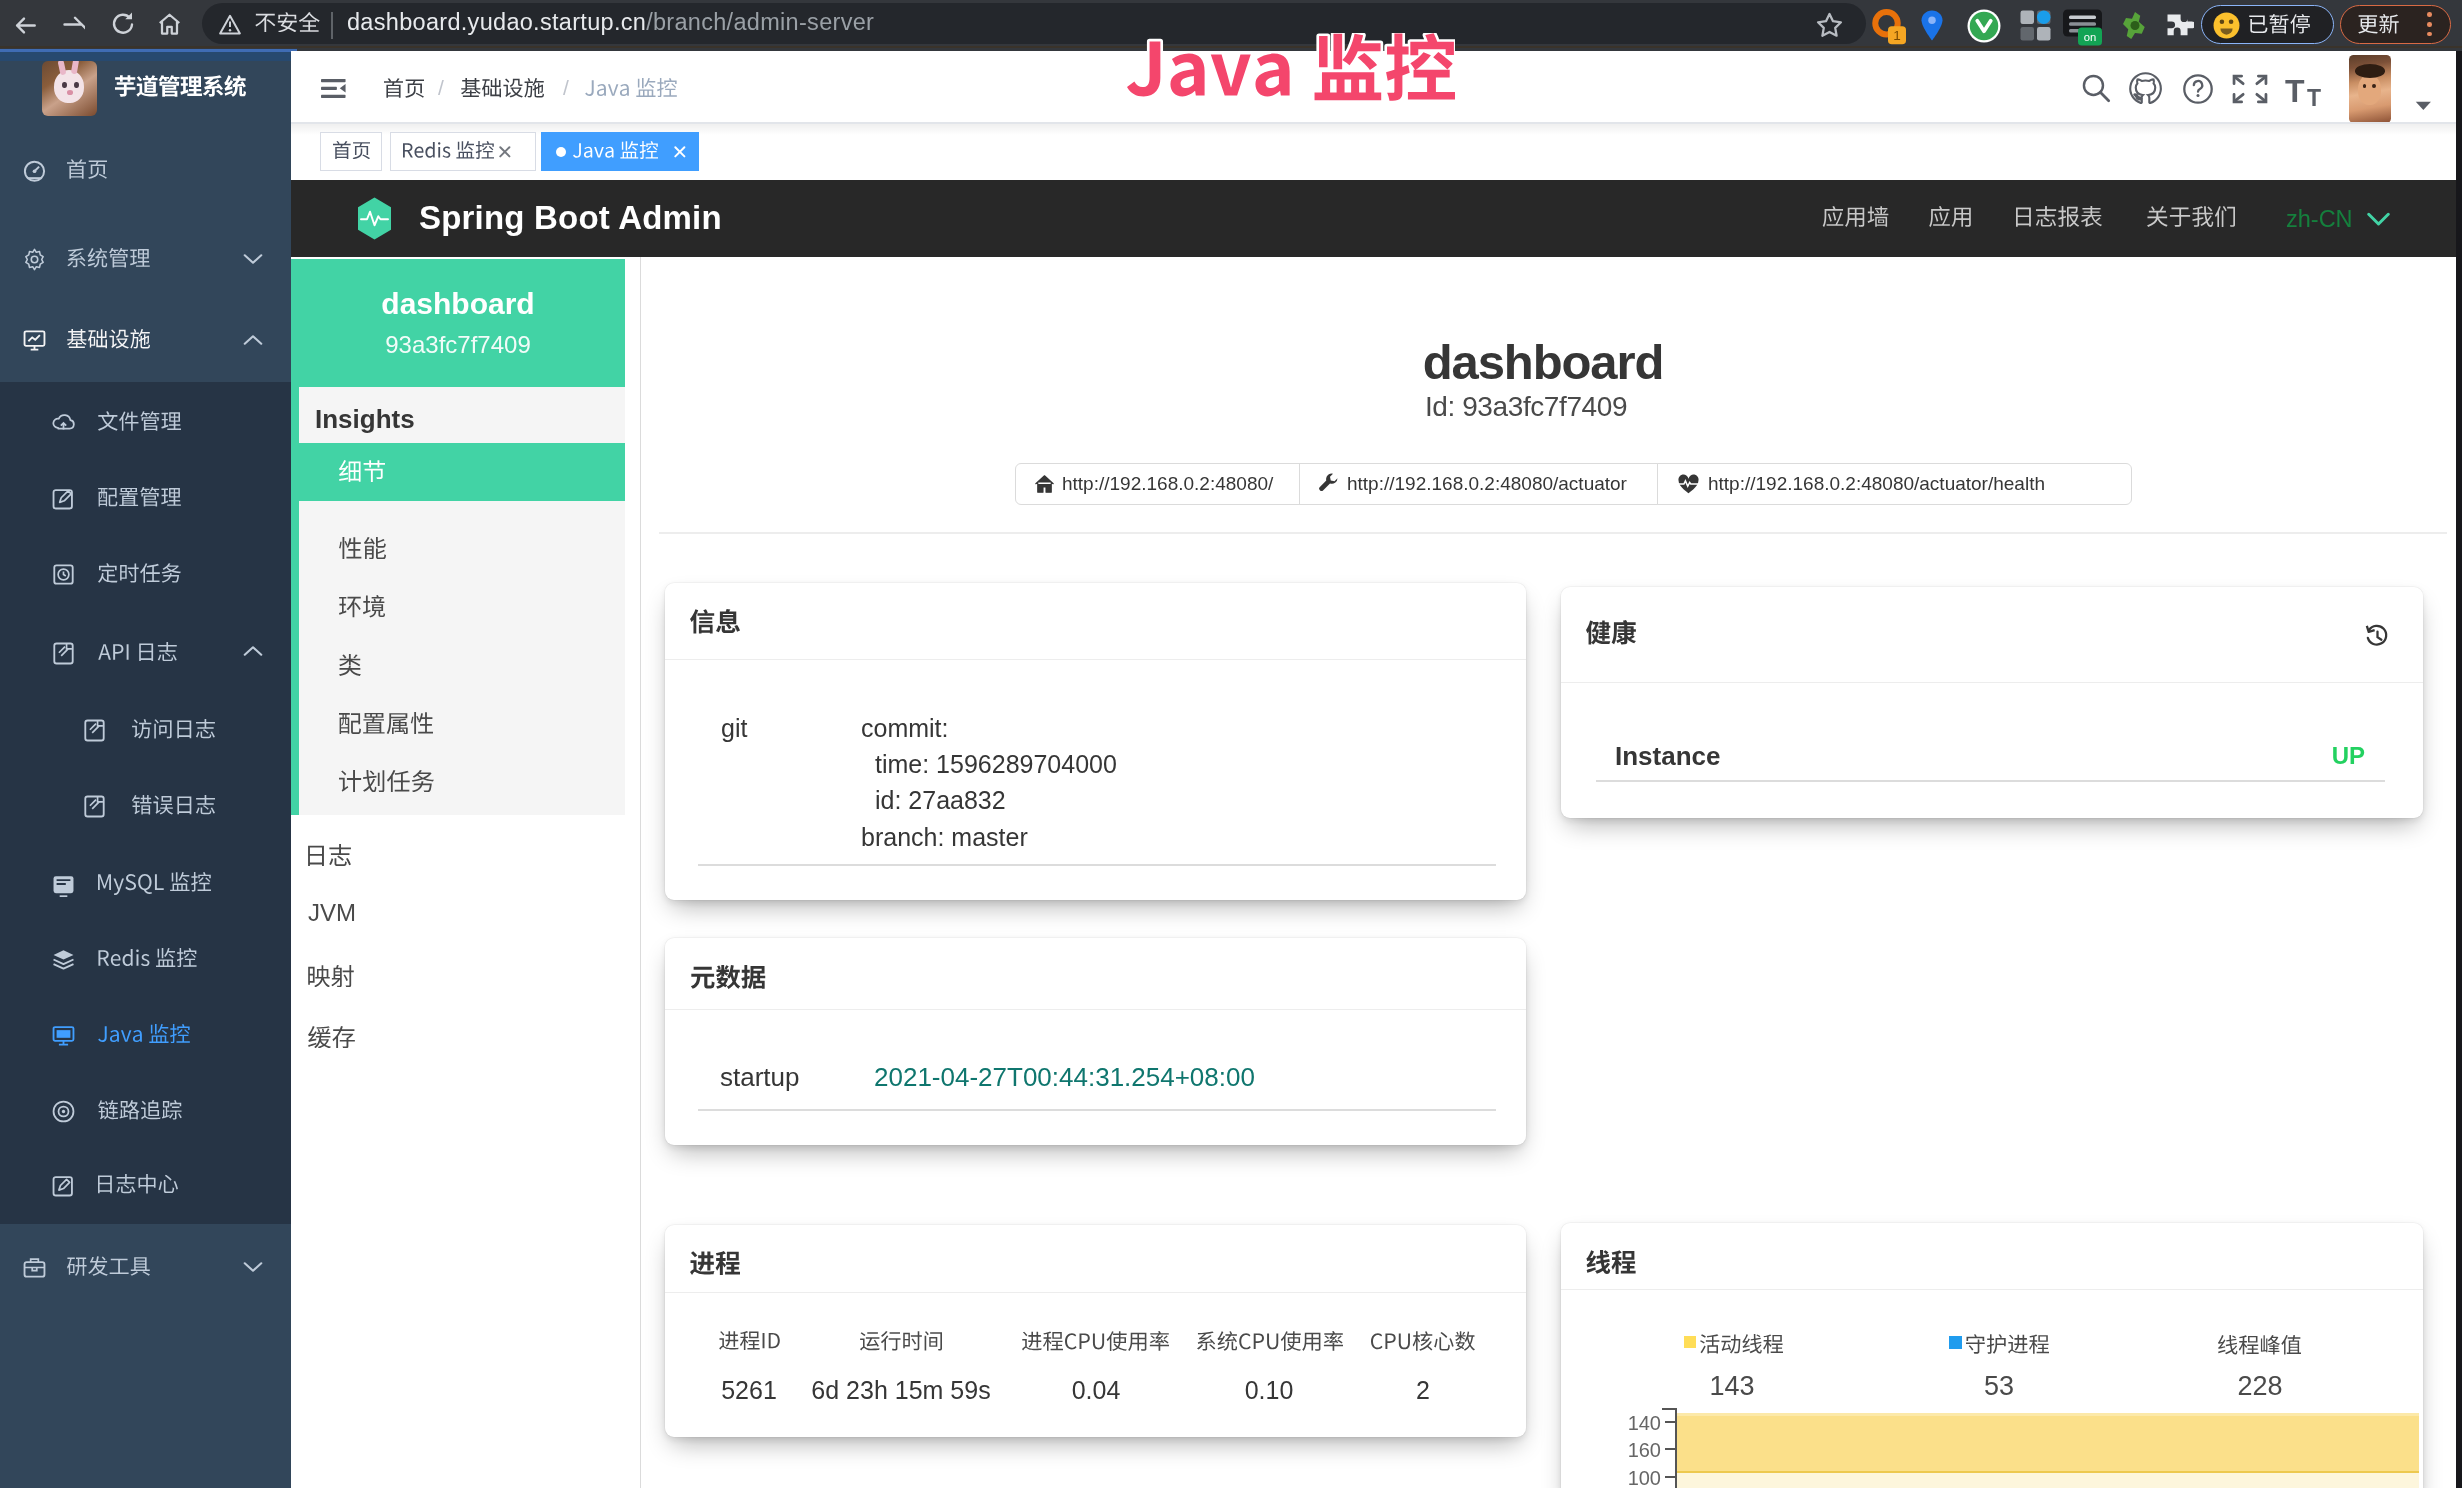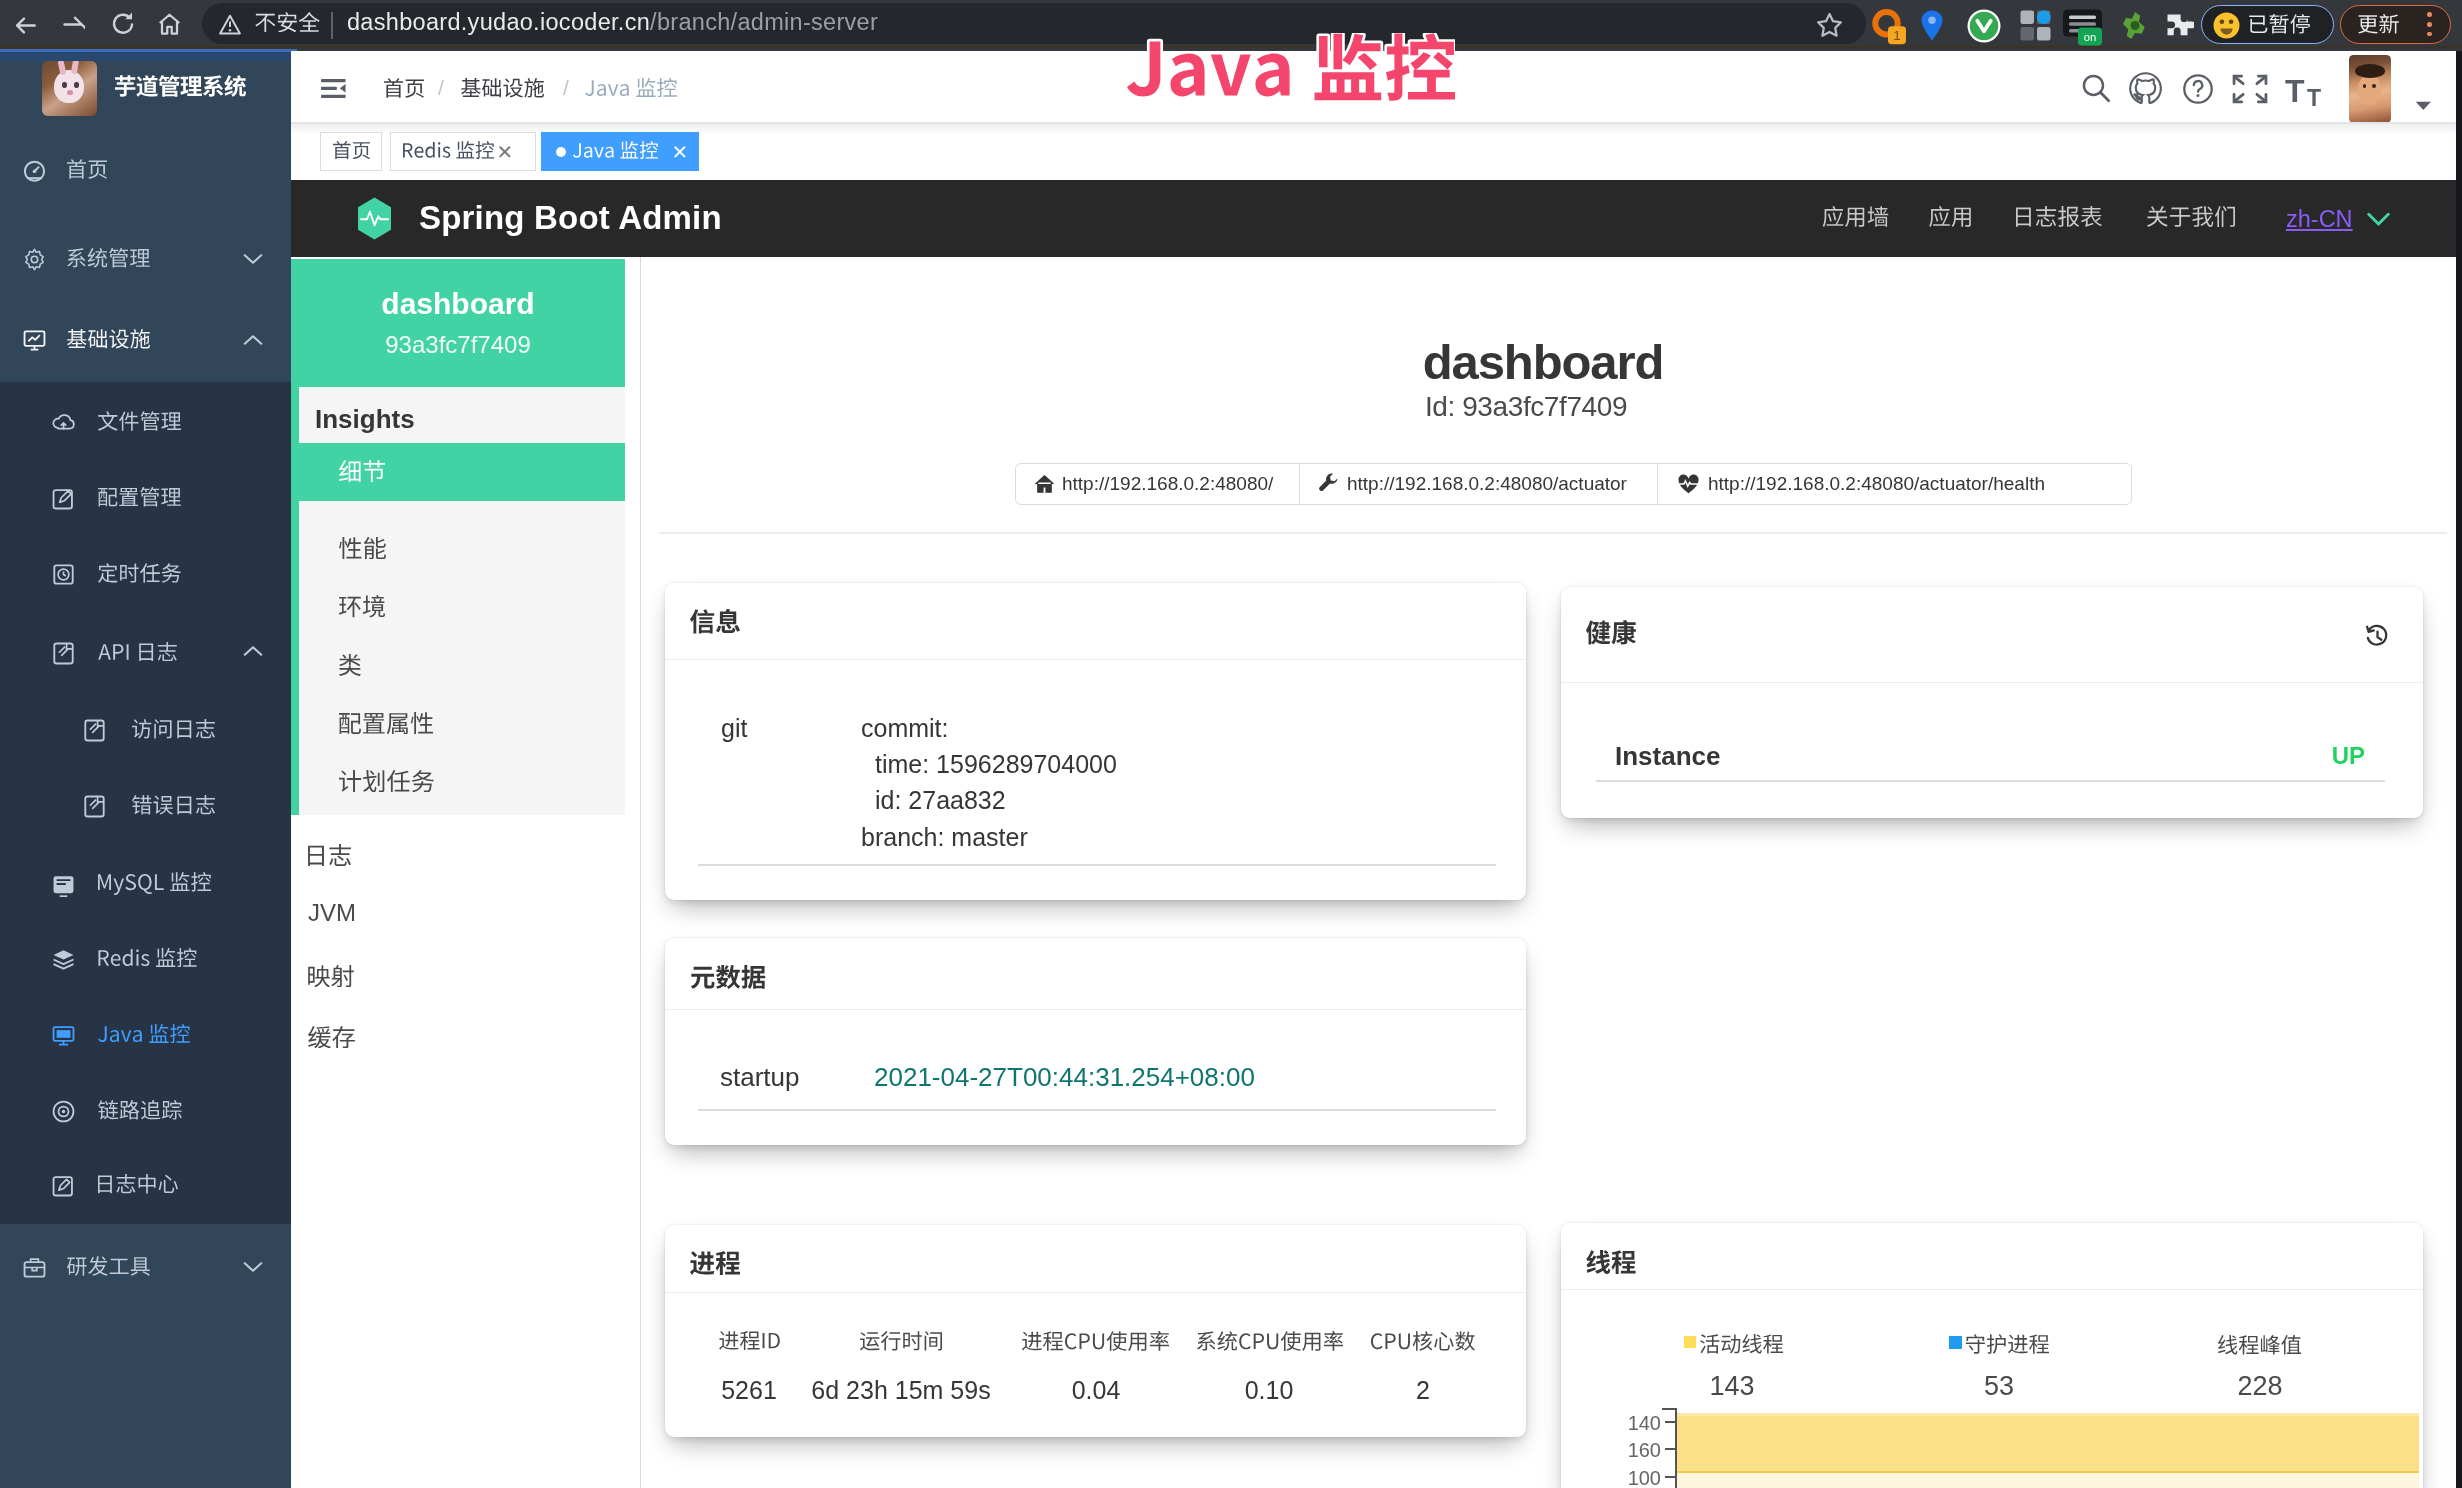"dashboard.yudao.iocoder.cn" span { text: dashboard.yudao.iocoder.cn -> dashboard.yudao.startup.cn }
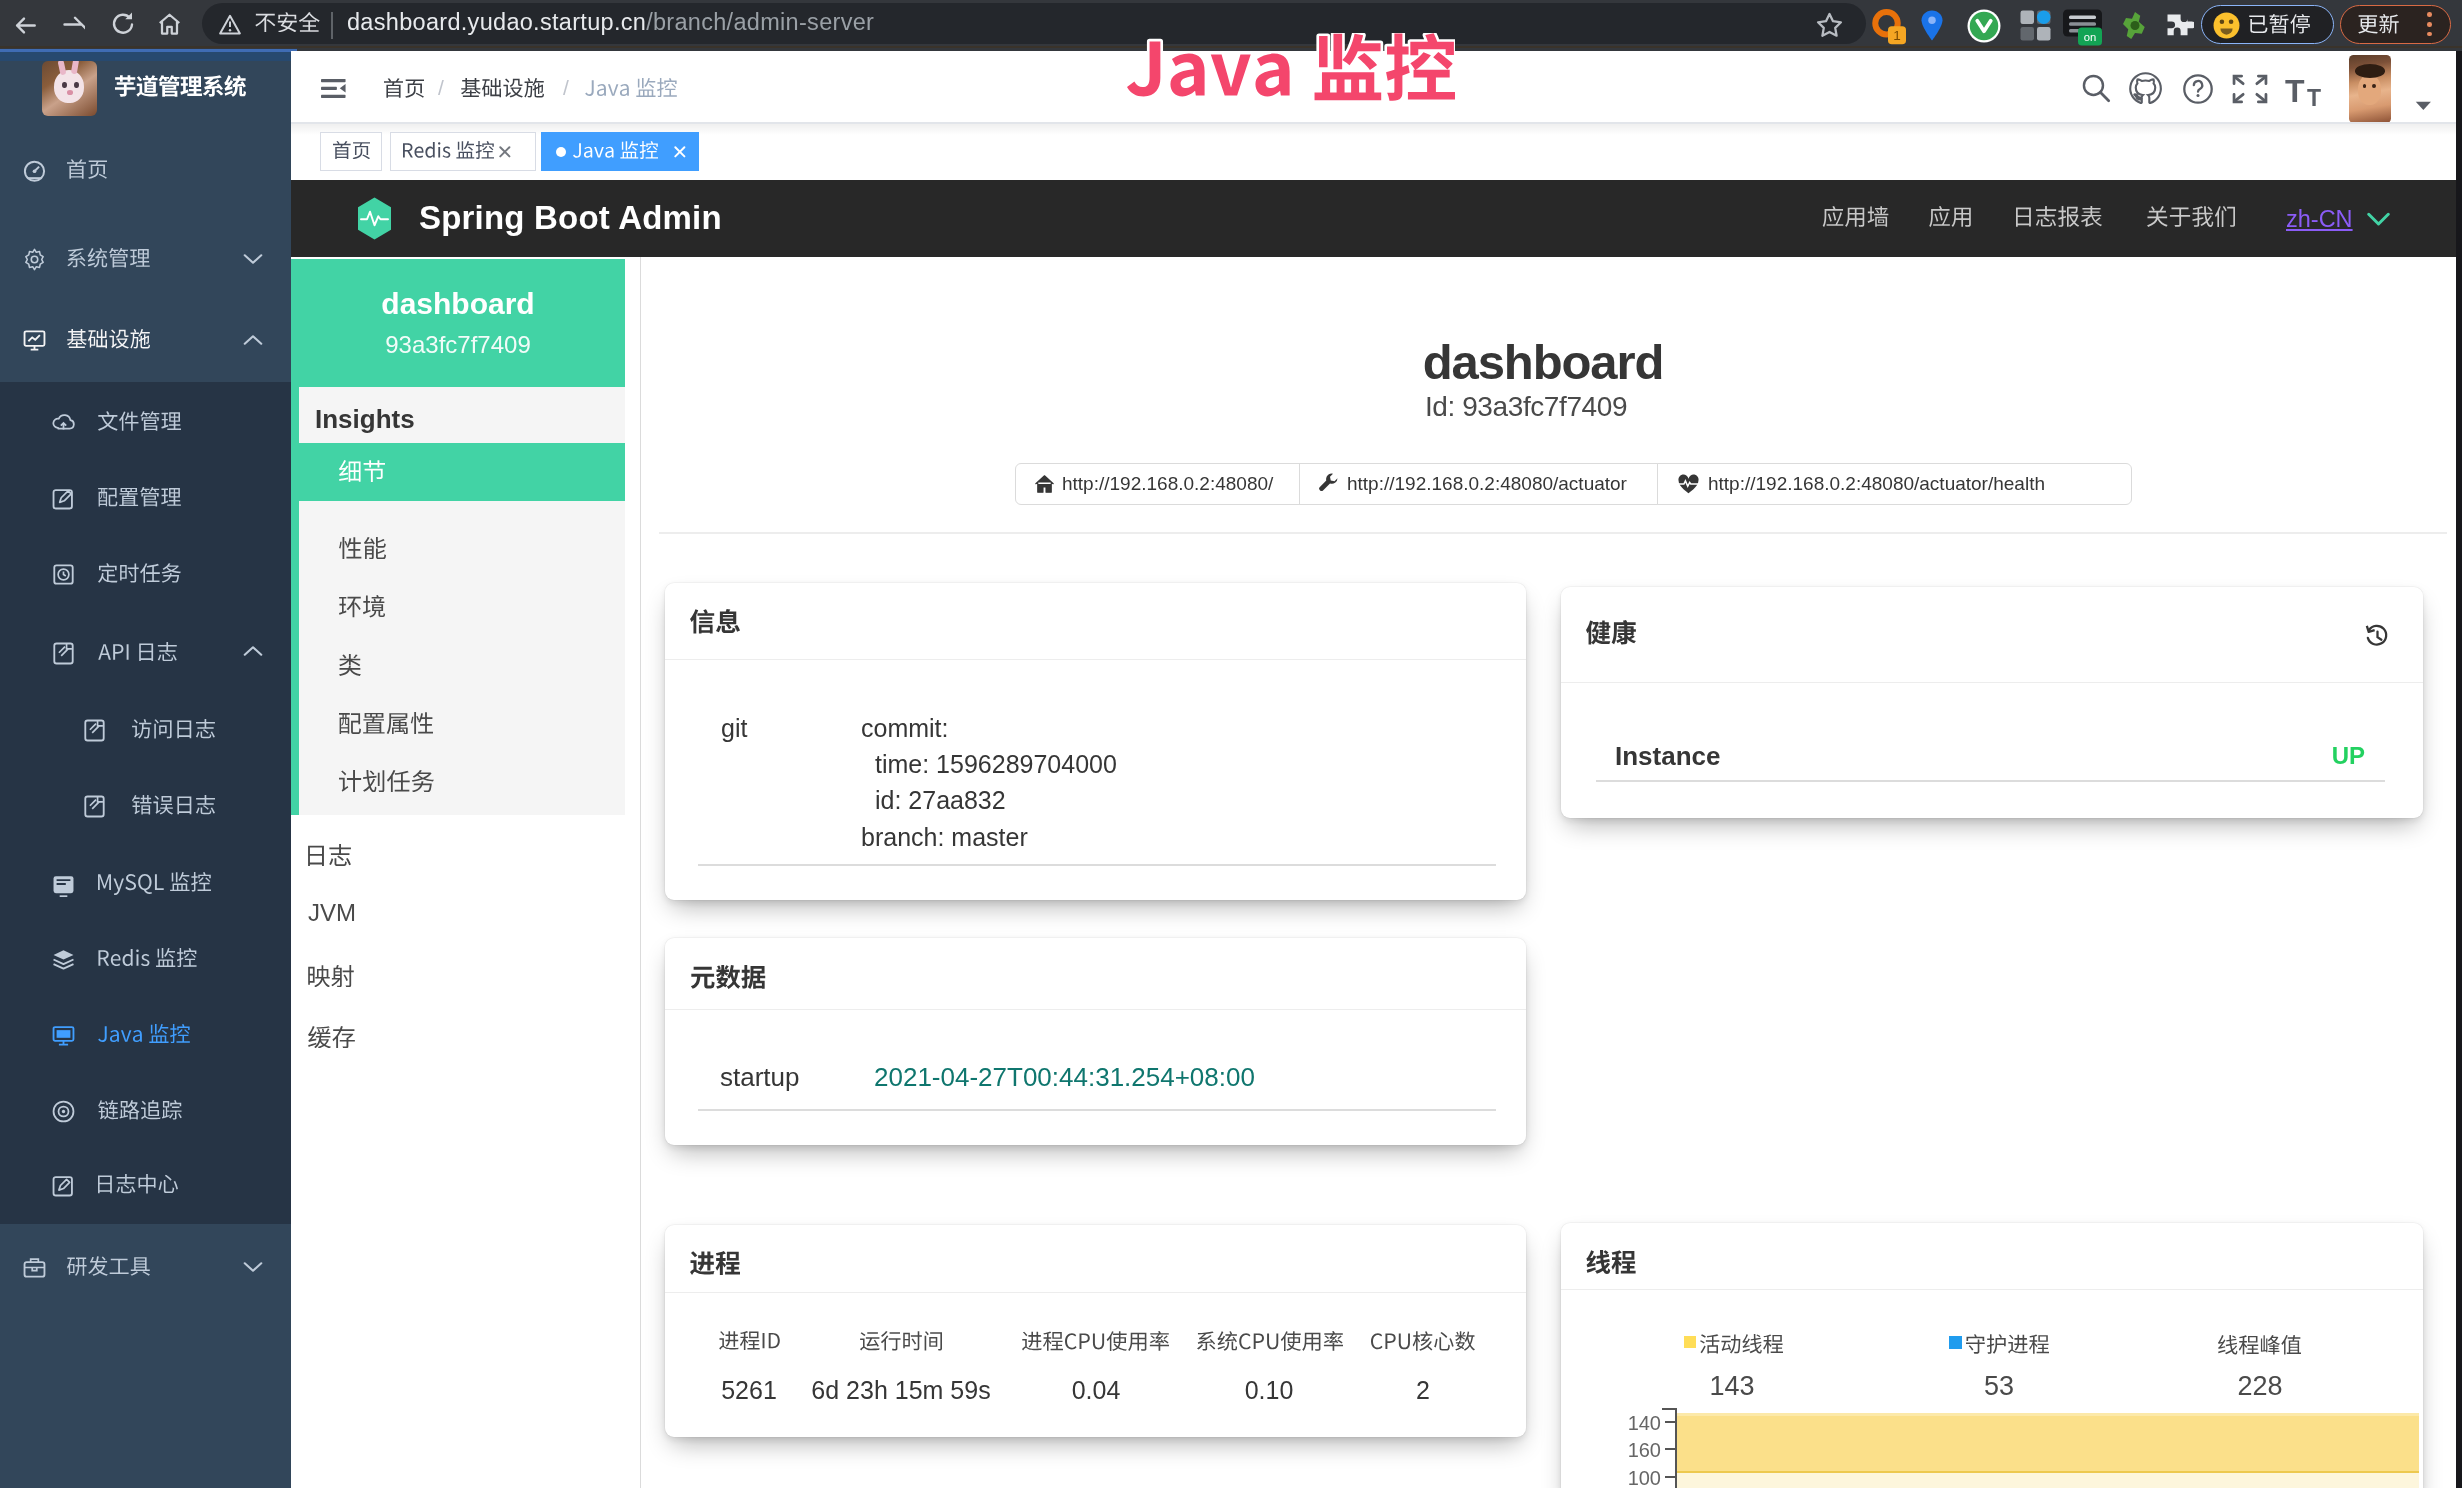"zh-CN" div { color: #8b5cf6 -> #15803d; text-decoration: underline -> none }
